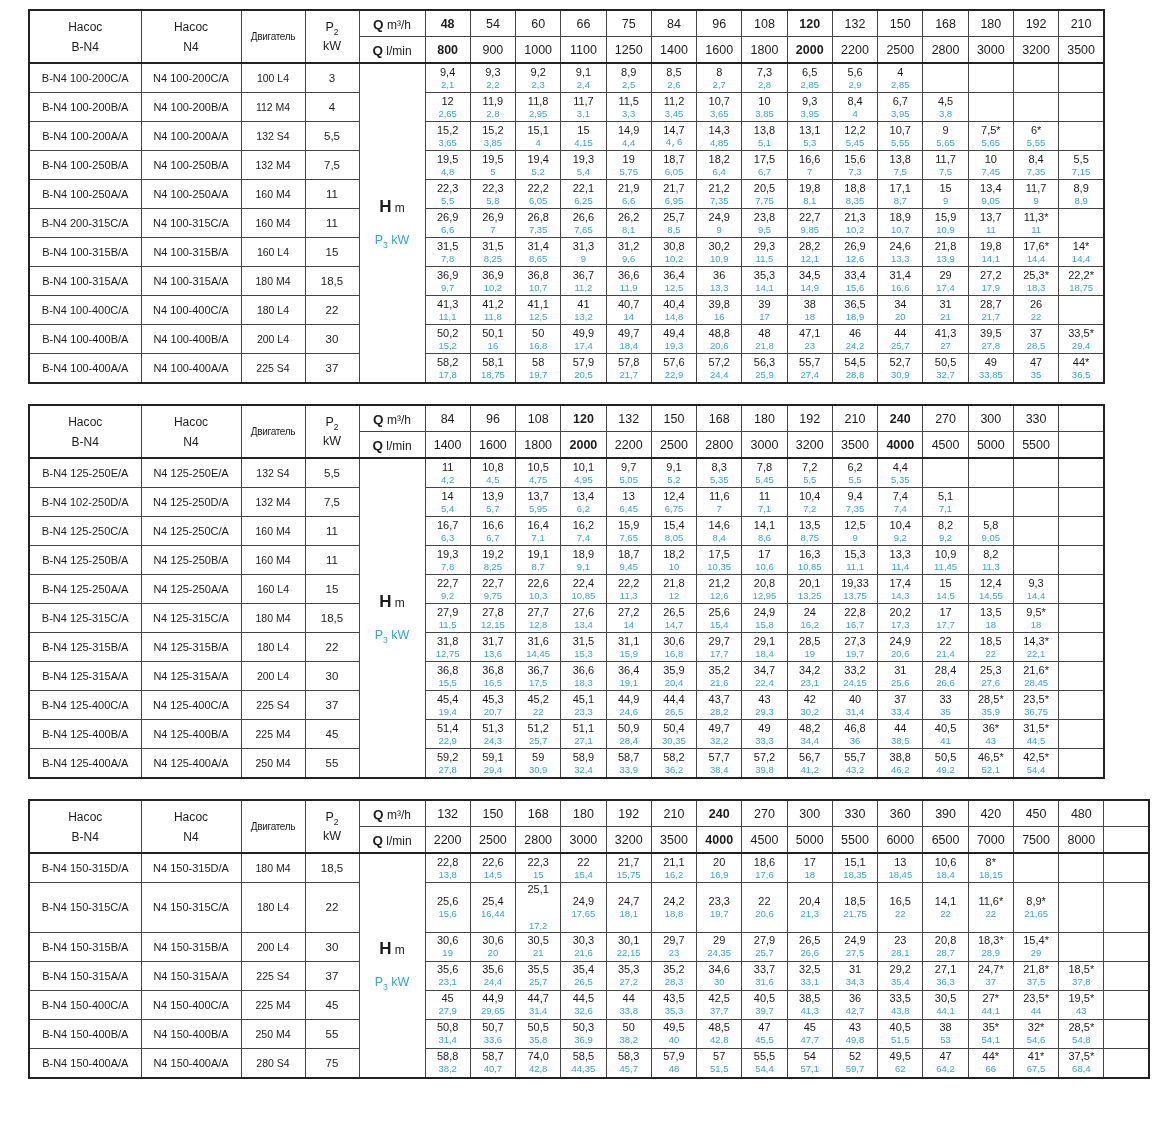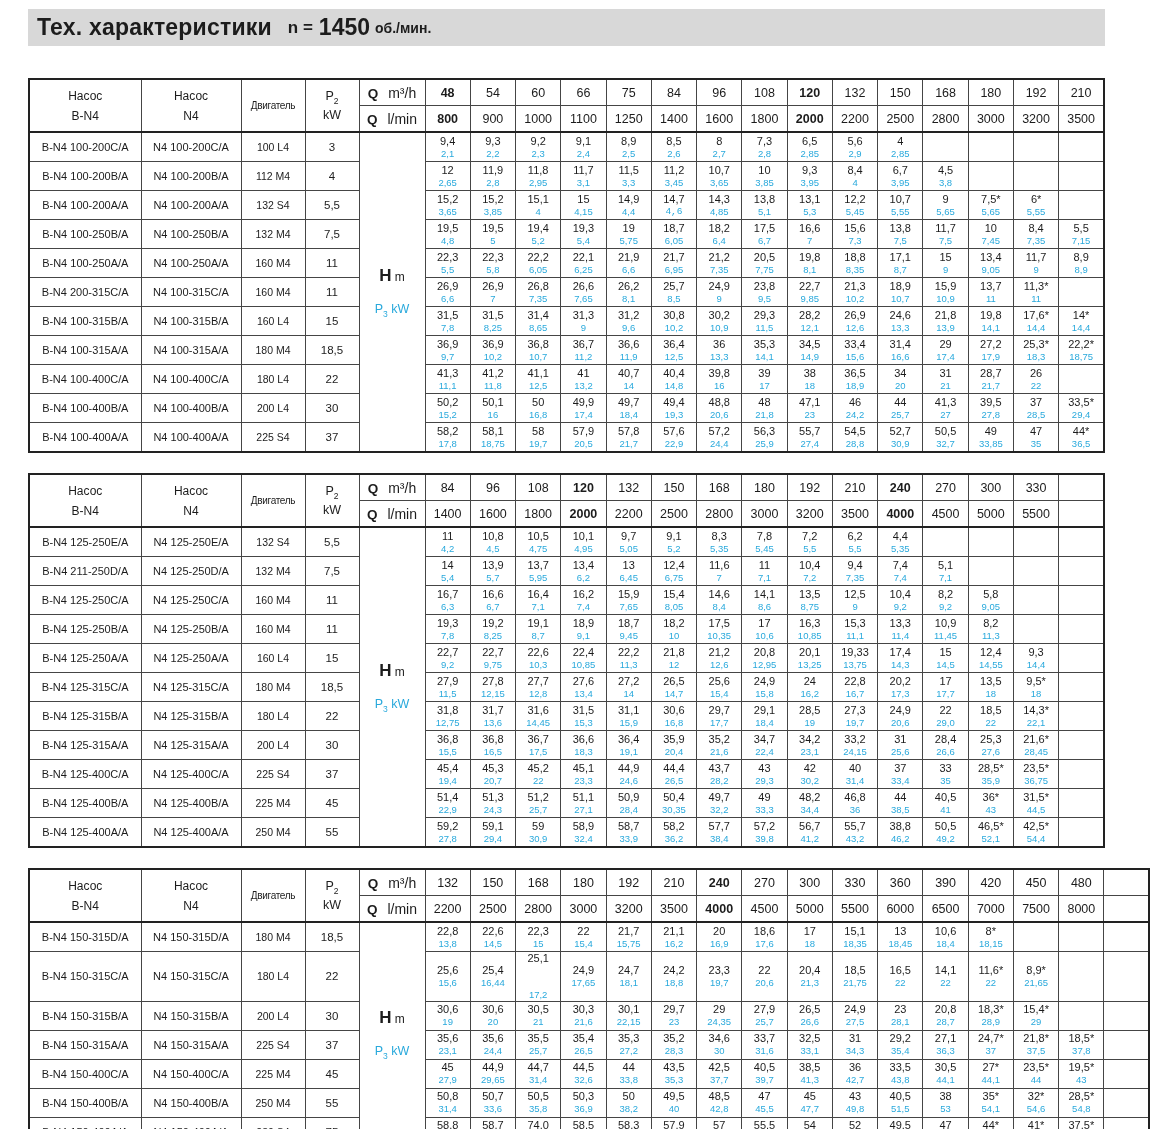"Тех. характеристики" div.title-bar { html: <div> <span>Тех. характеристики</span> <span>n =</span> <span>1450</span> <span>об./мин.</span> </div> -> none }
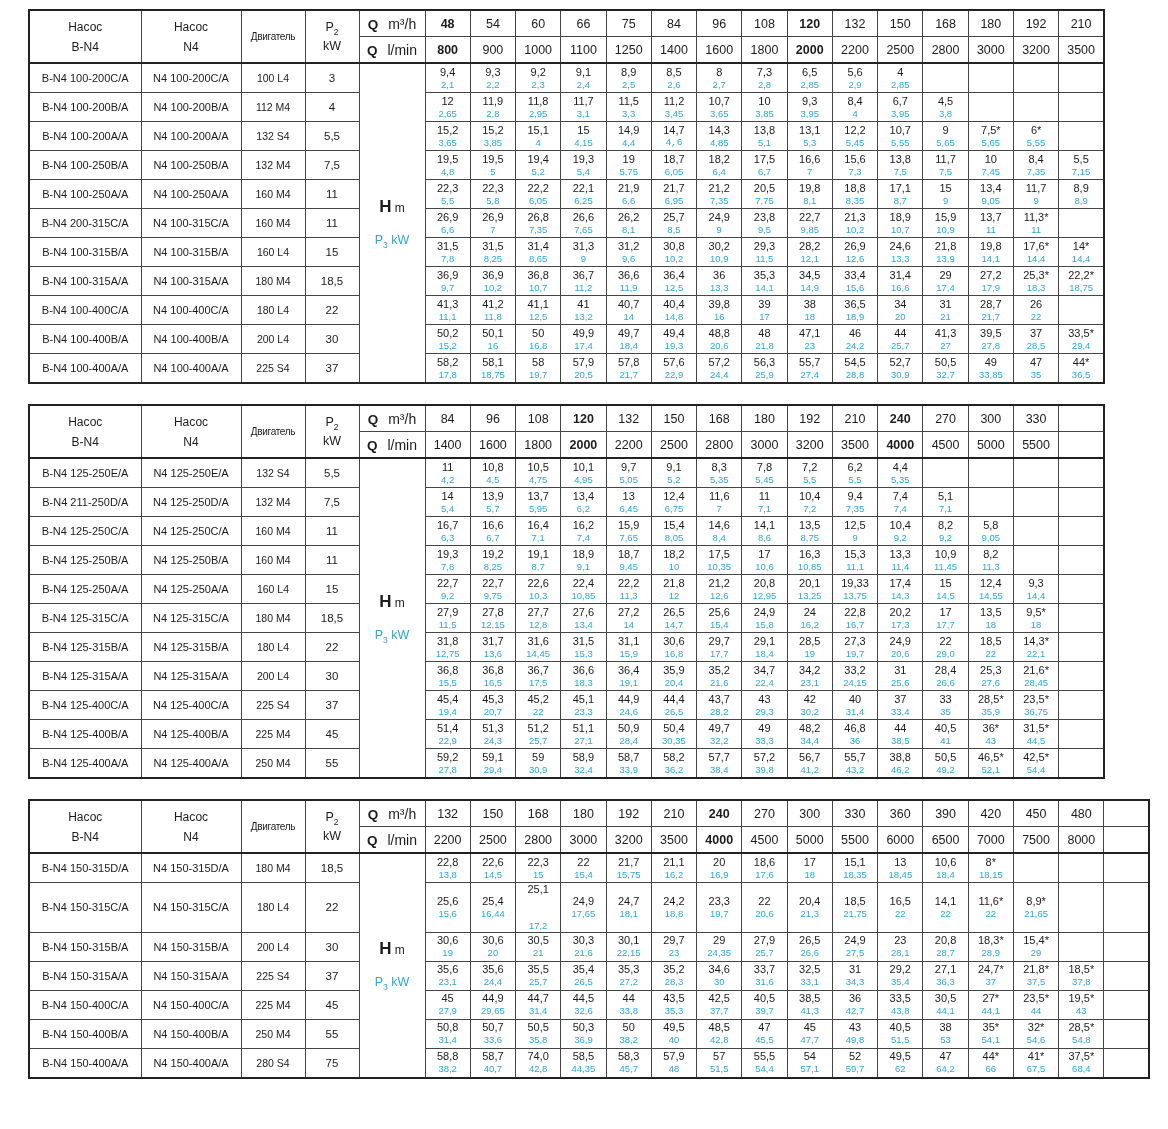"m³/h" .qcell .unit { font-size: 14px -> 12px; padding-left: 6px -> none }
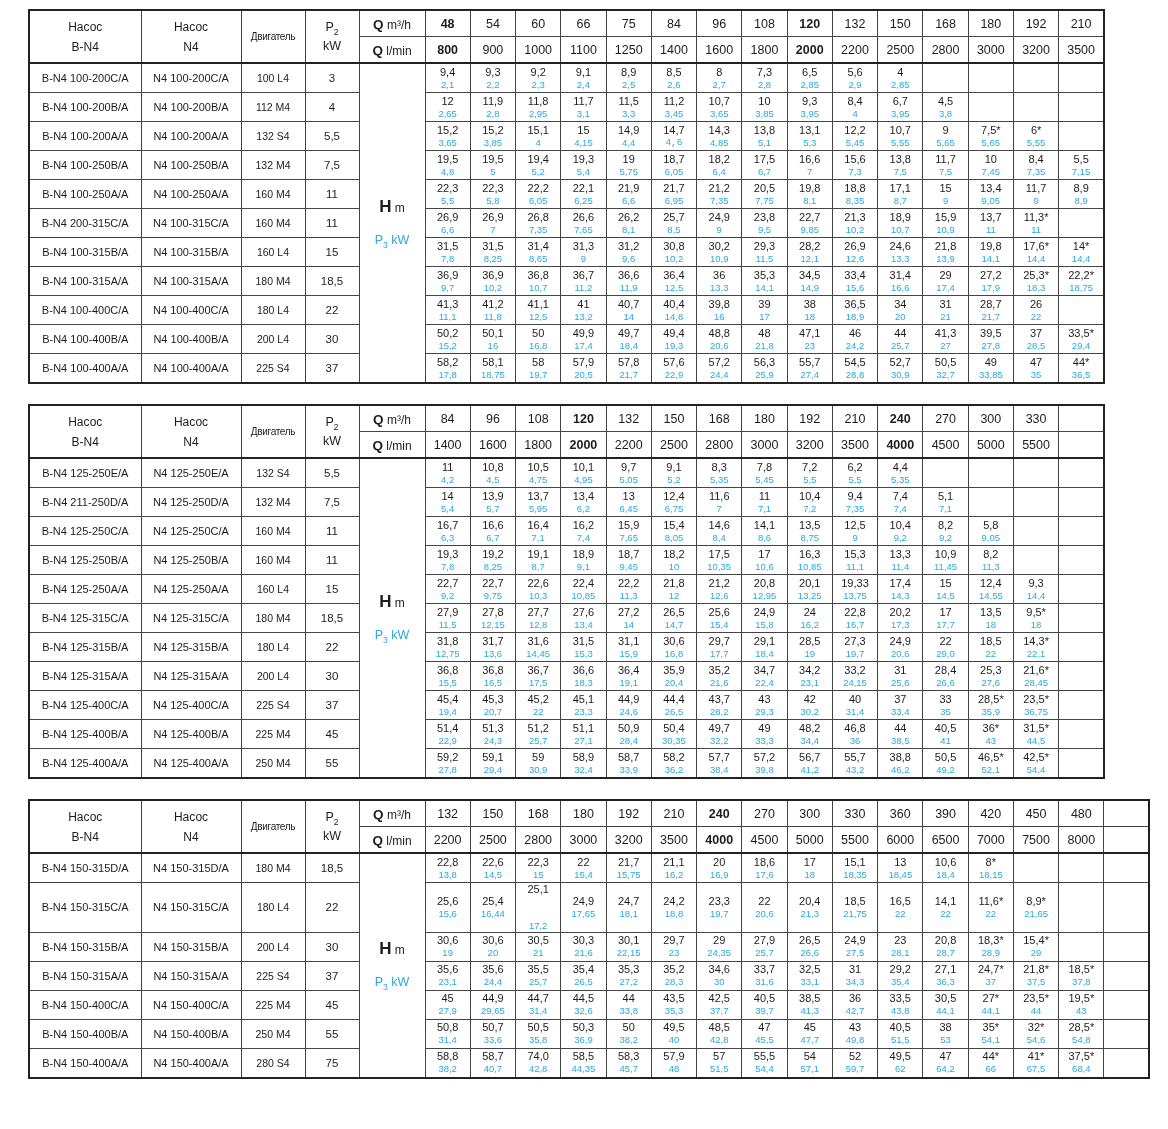"B-N4 211-250D/A" td.pumpcell { text: B-N4 211-250D/A -> B-N4 102-250D/A }
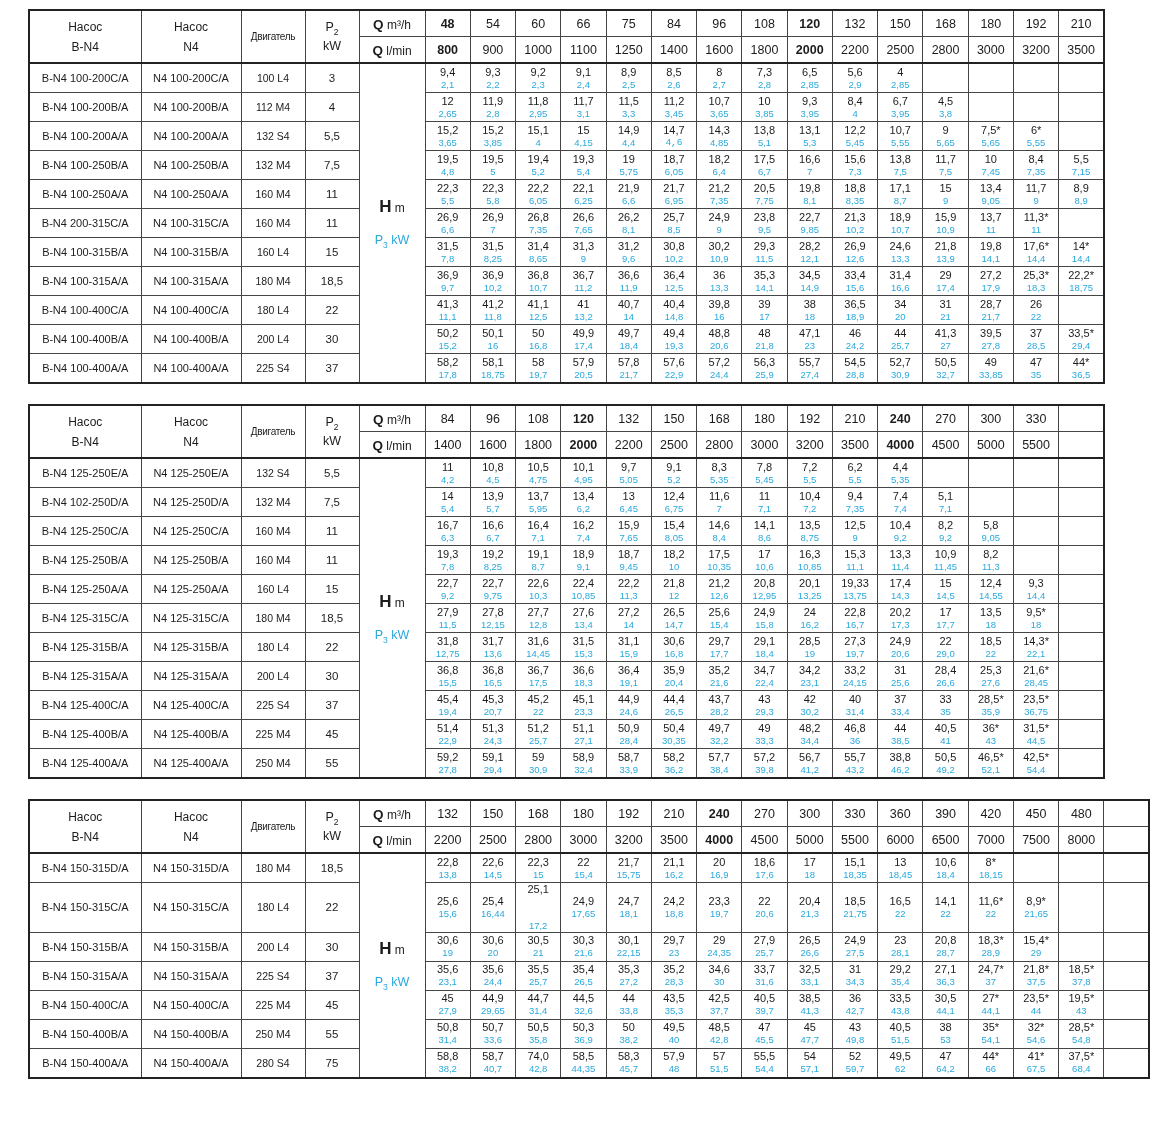"29,0" div.p { text: 29,0 -> 21,4 }
